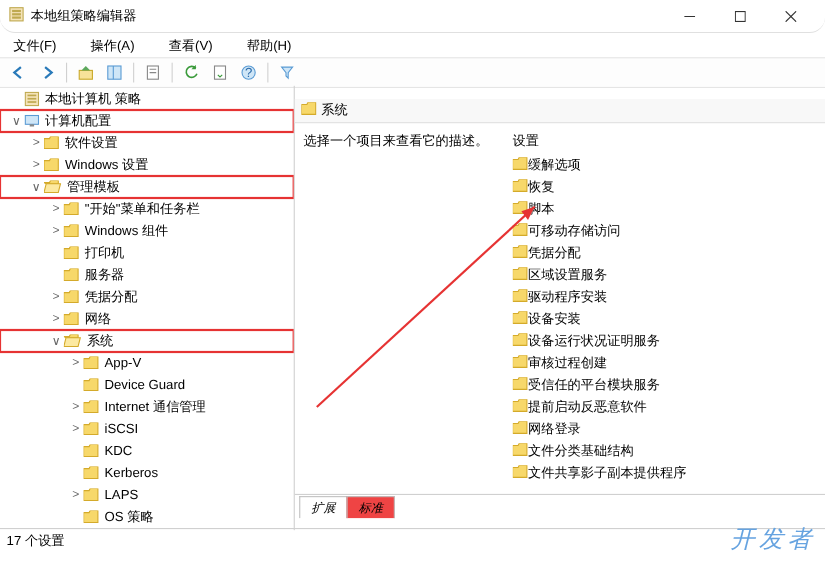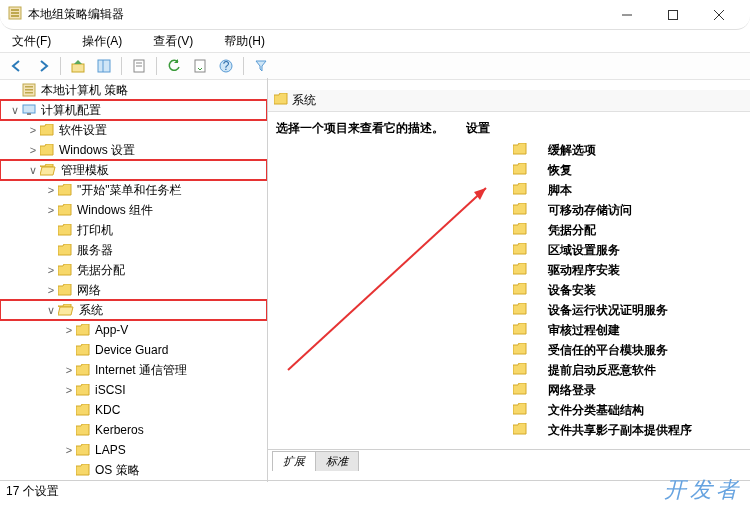"选择一个项目来查看它的描述。" .right-body { font-weight: bold -> none }
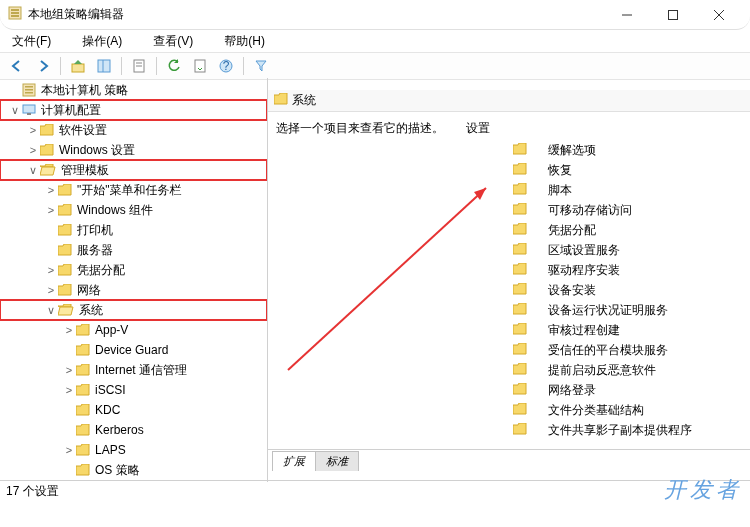"缓解选项" .list-item { gap: 21px -> 0; margin-left: 47px -> none }
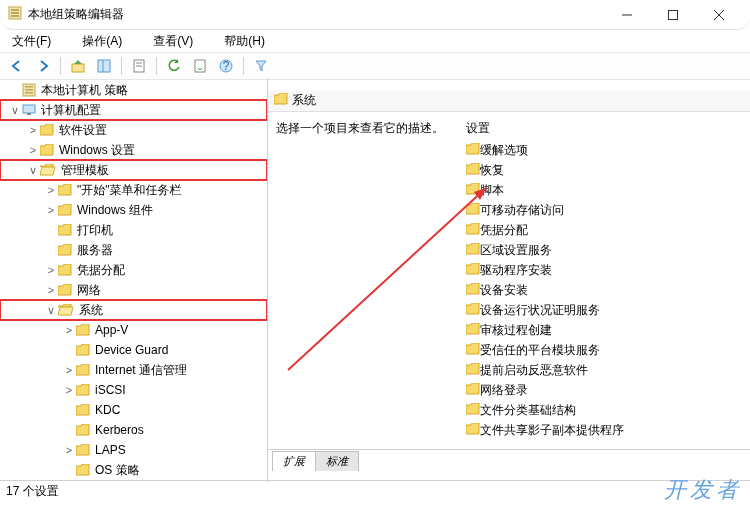"标准" .tab.inactive { background: #e5e5e5 -> #ef4444 }
